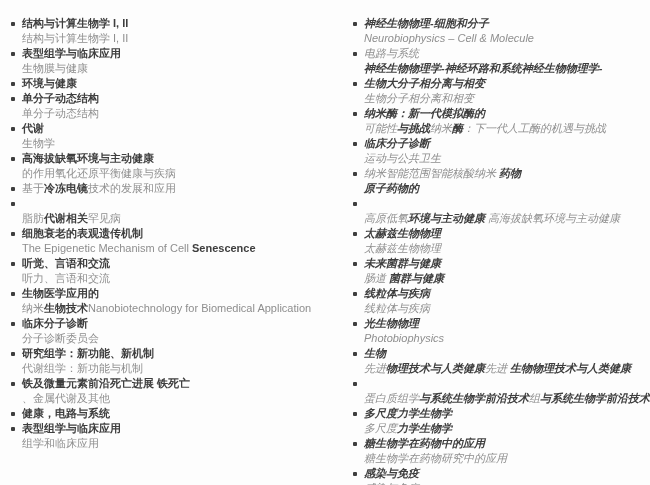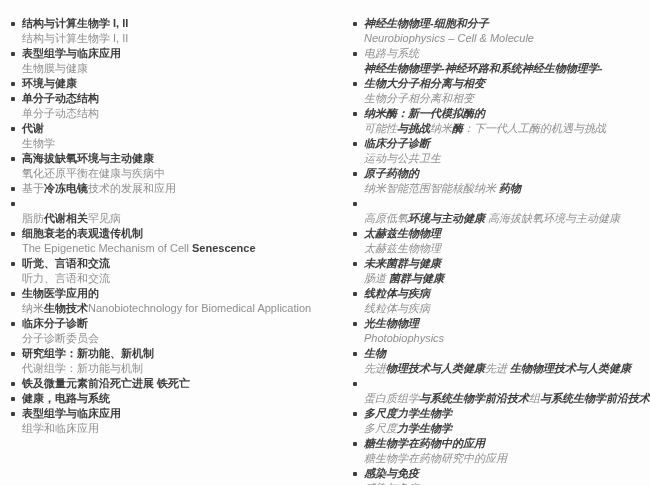"氧化还原平衡在健康与疾病中" span.r { text: 氧化还原平衡在健康与疾病中 -> 的作用氧化还原平衡健康与疾病 }
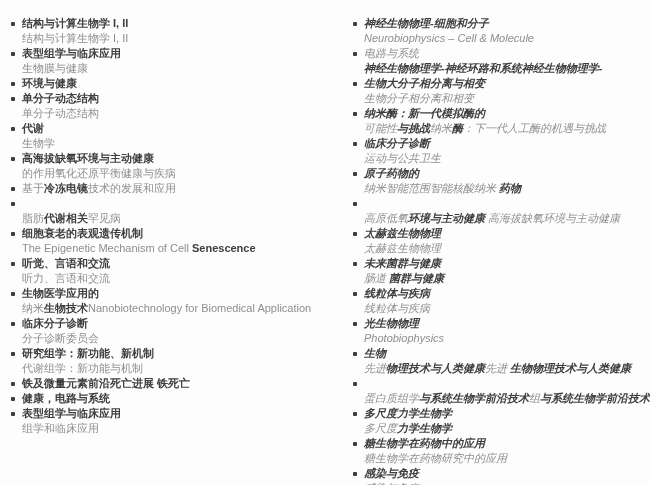"原子药物的" div.line { order: before "纳米智能范围智能核酸纳米 药物" -> after "纳米智能范围智能核酸纳米 药物" }
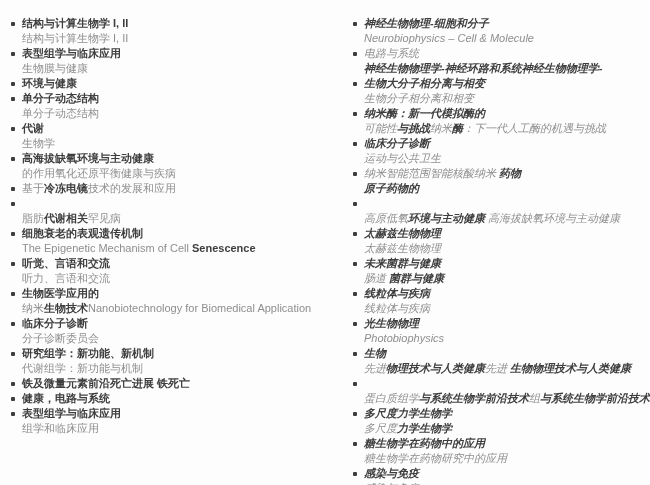"、金属代谢及其他" div.line { html: none -> <div><span>、金属代谢及其他</span></div> }
